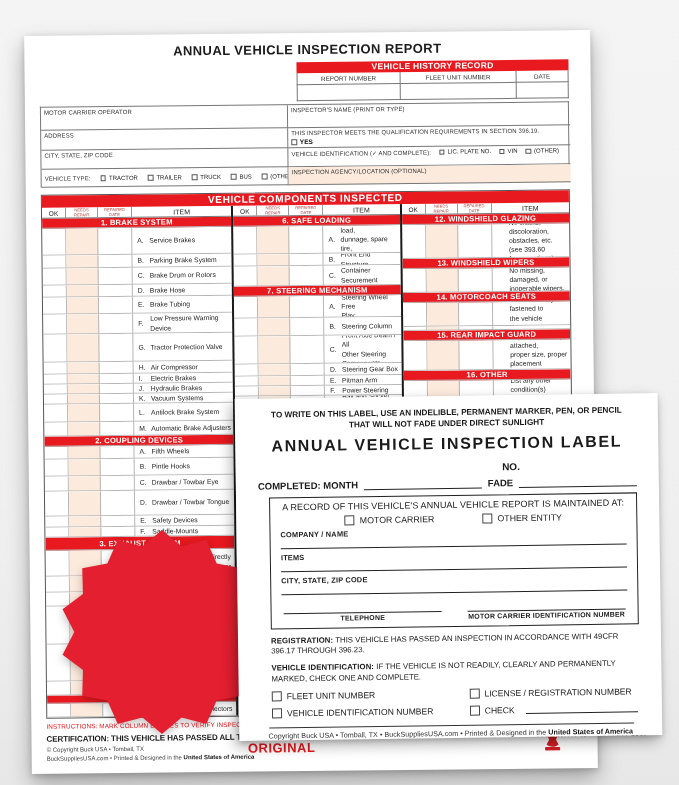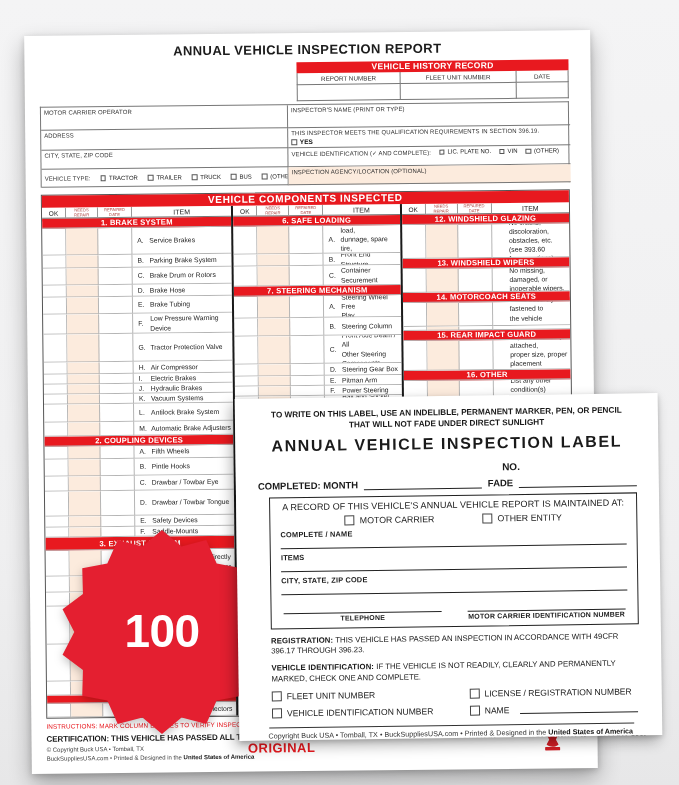"COMPLETE / NAME" span { text: COMPLETE -> COMPANY }
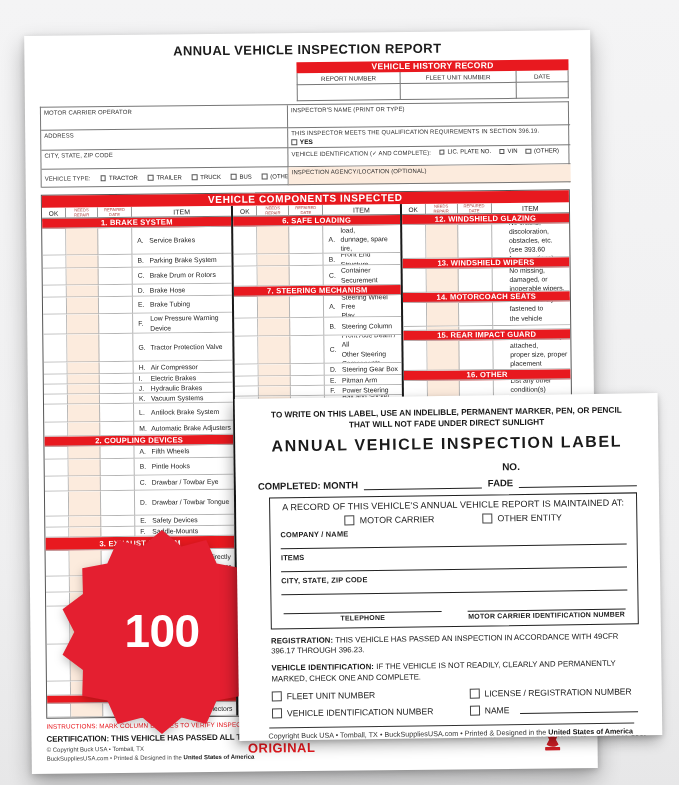"100" div { html: <div>100</div> -> none }
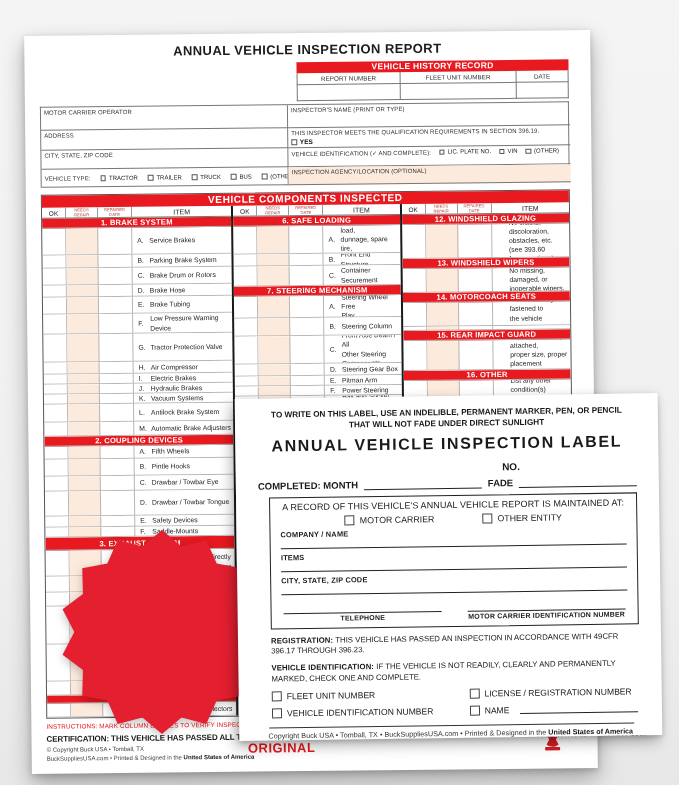"NAME" span { text: NAME -> CHECK }
